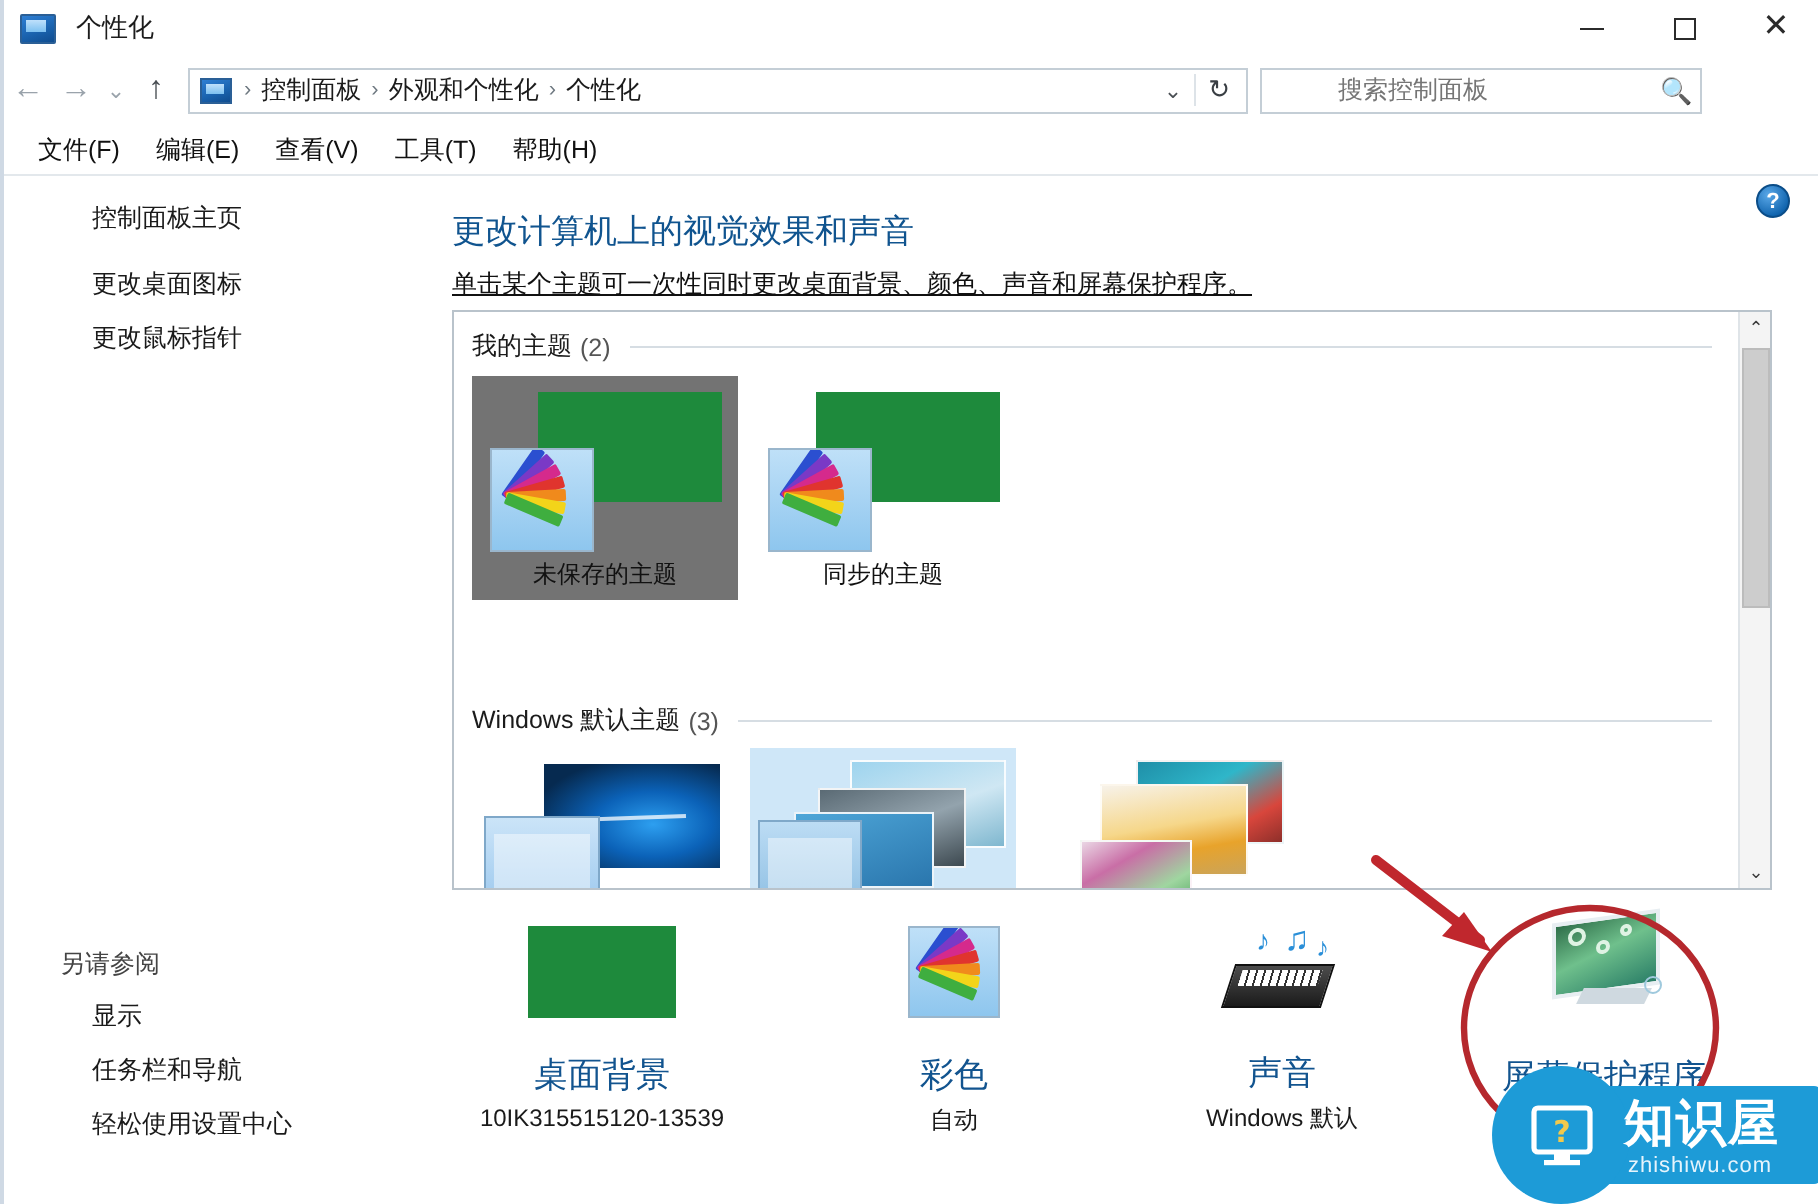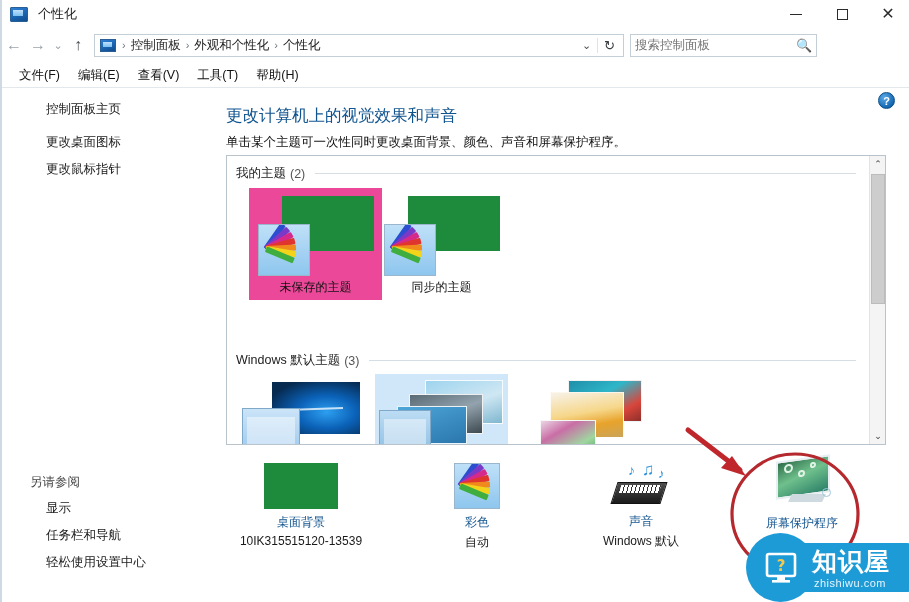"搜索控制面板" #searchbox input { margin-left: none -> 34px }
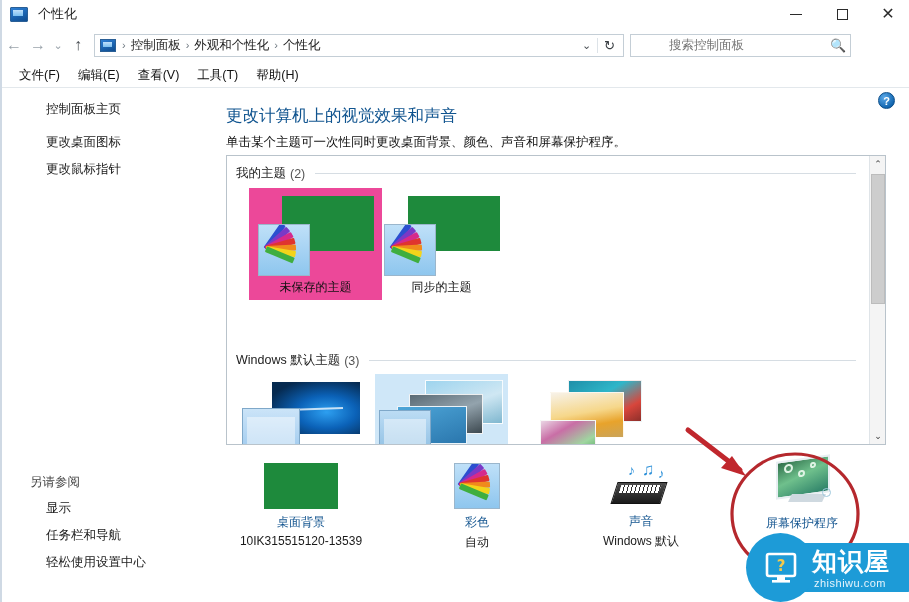"单击某个主题可一次性同时更改桌面背景、颜色、声音和屏幕保护程序。" #page-sub { text-decoration: none -> underline }
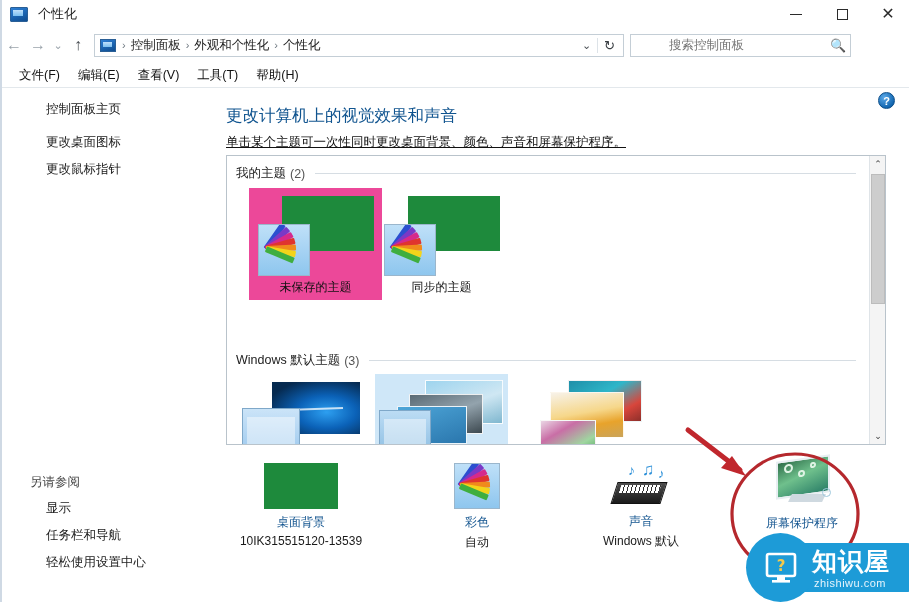"未保存的主题" .theme-tile.selected { background: #ec4899 -> #737373; margin-left: 13px -> none }
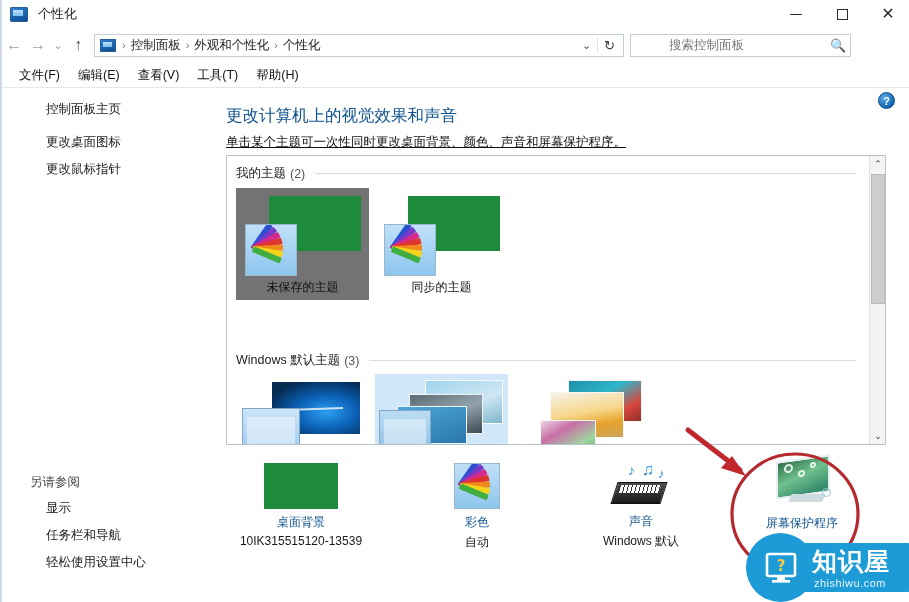"桌面背景" .bot-name { font-size: 12px -> 17px; margin-top: 5px -> 17px }
